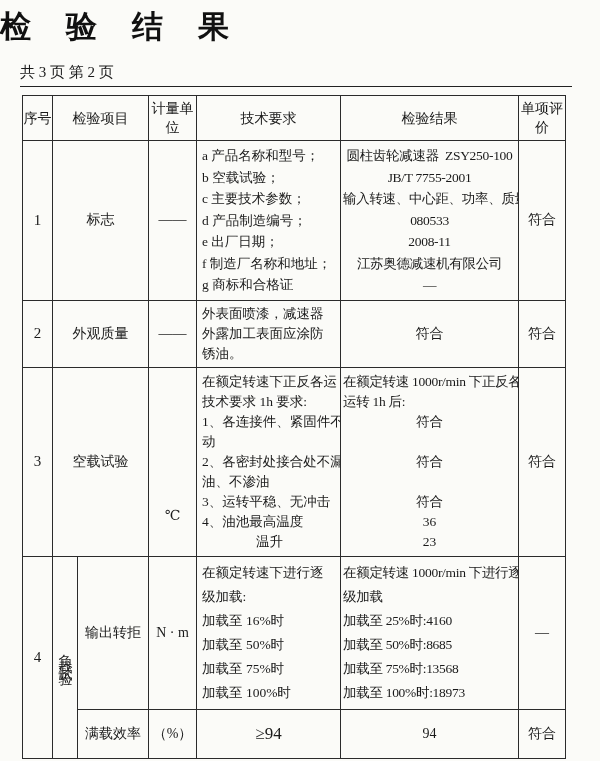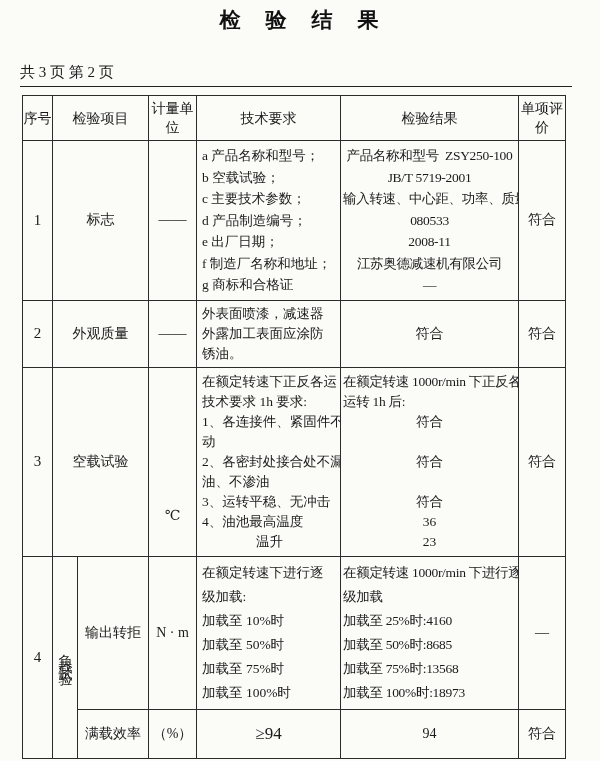"检 验 结 果" .title { font-size: 21px -> 31px; text-align: center -> left }
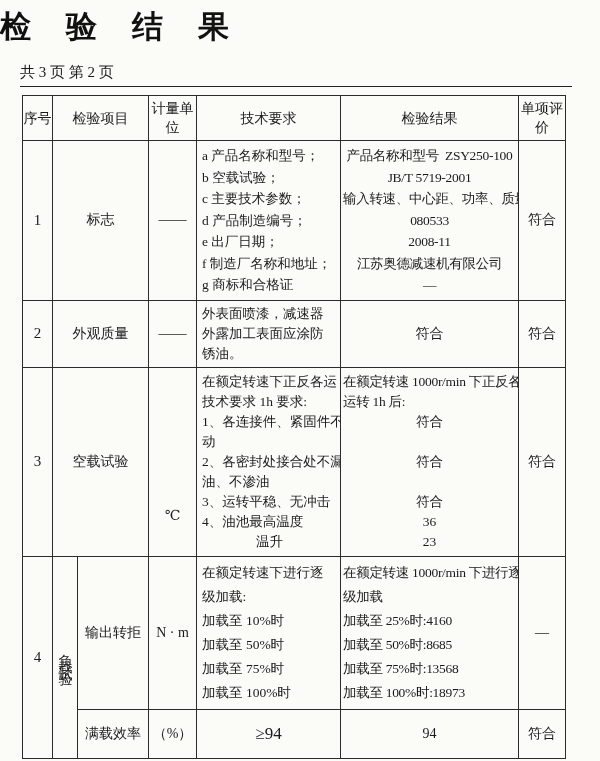"产品名称和型号 ZSY250-100" div.ln { text: 产品名称和型号 -> 圆柱齿轮减速器 }
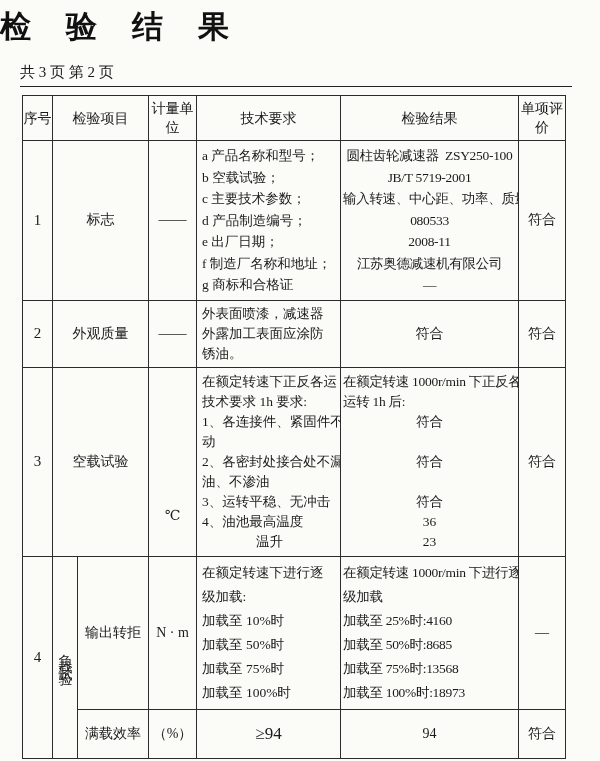"JB/T 5719-2001" div.ln { text: 5719-2001 -> 7755-2001 }
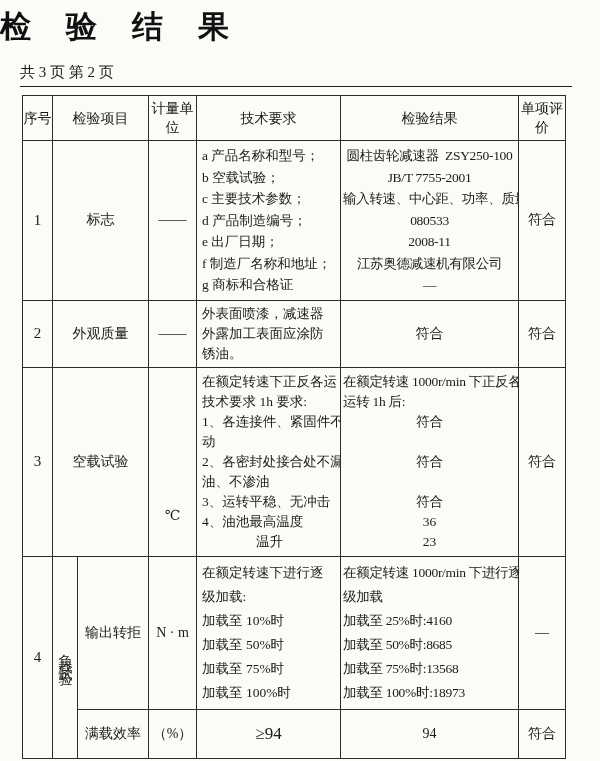"加载至 10%时" div.ln { text: 10% -> 16% }
